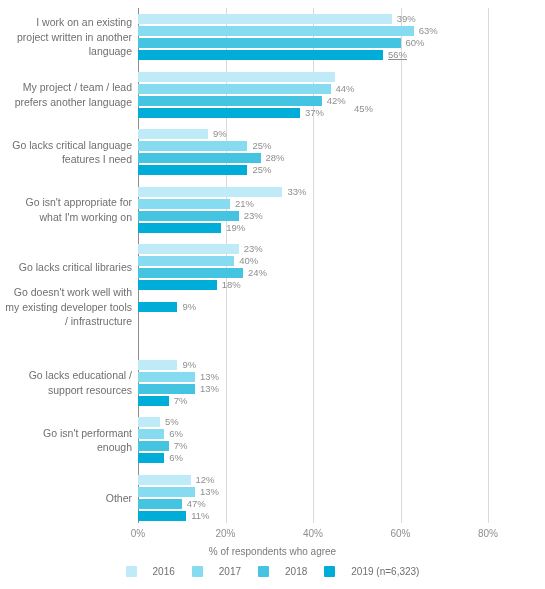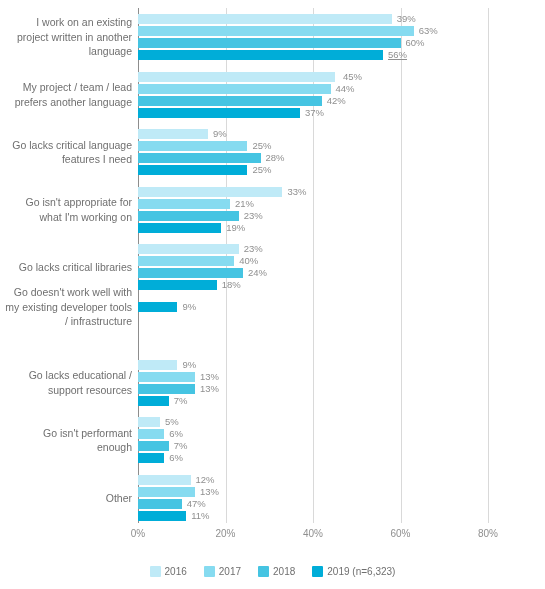"45%" div.bar-label { left: 205px -> 216px; margin-top: none -> 32px }
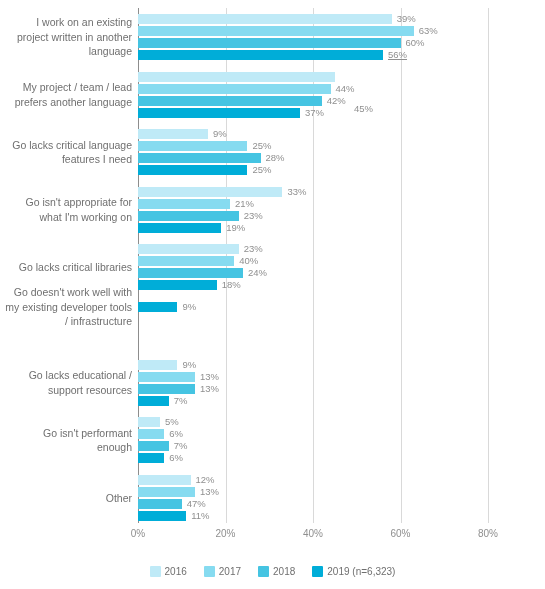"% of respondents who agree" div { html: none -> <div>% of respondents who agree</div> }
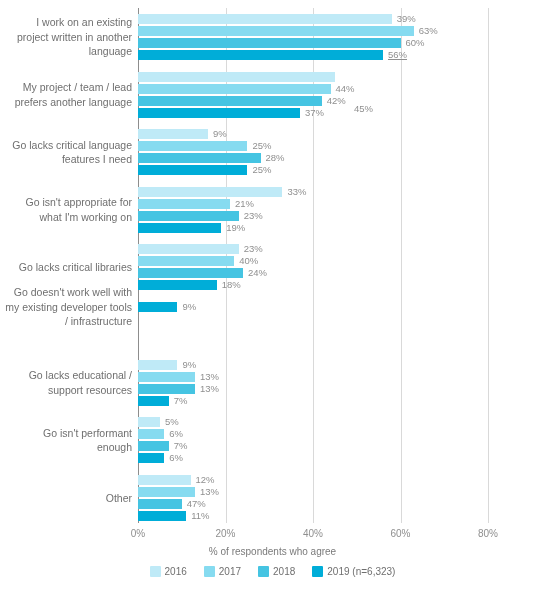"2016" .legend-item { gap: 4px -> 16px }
